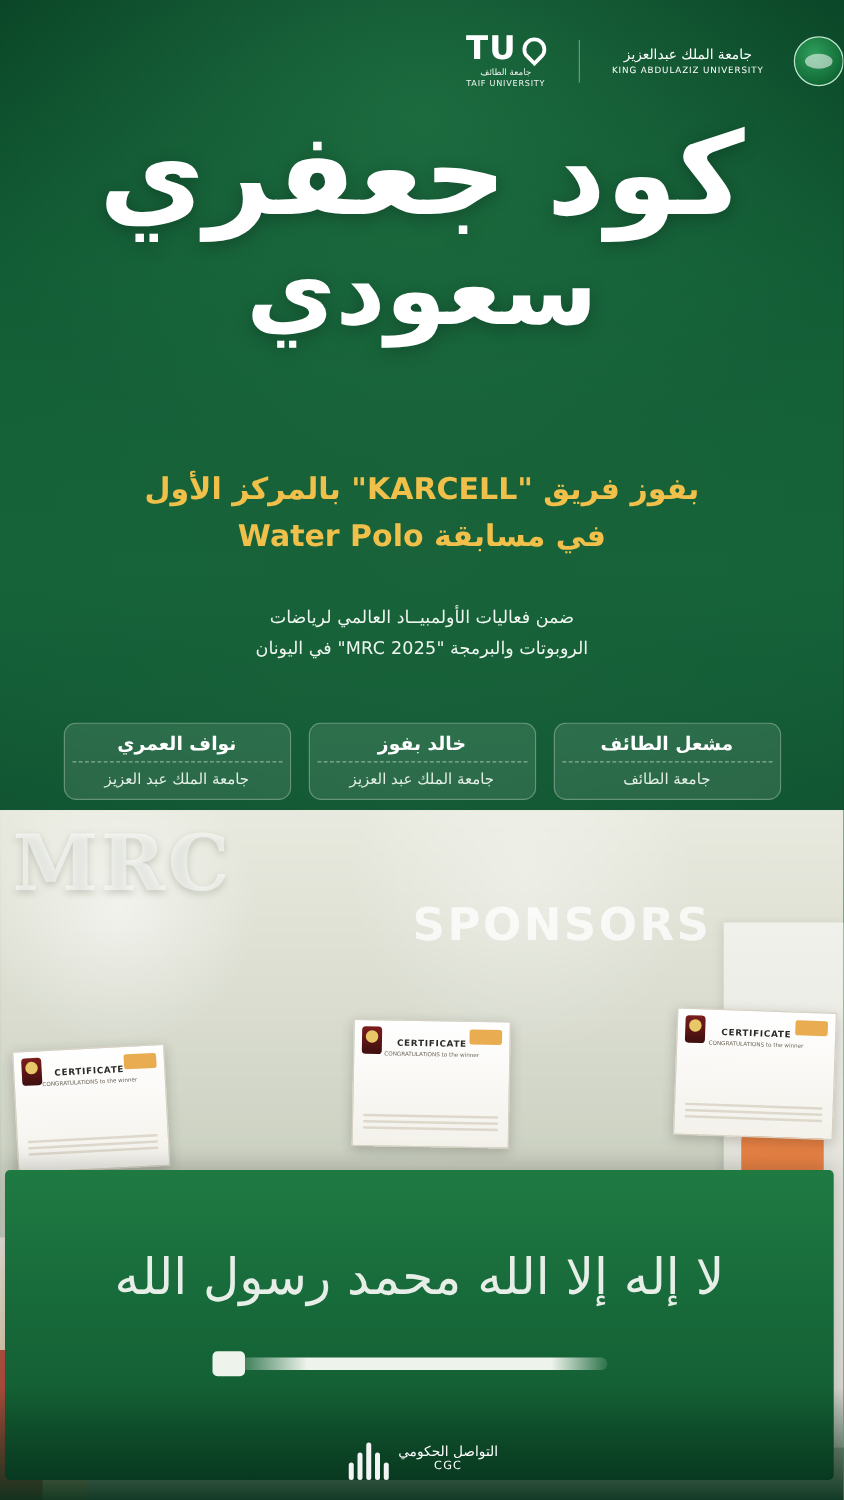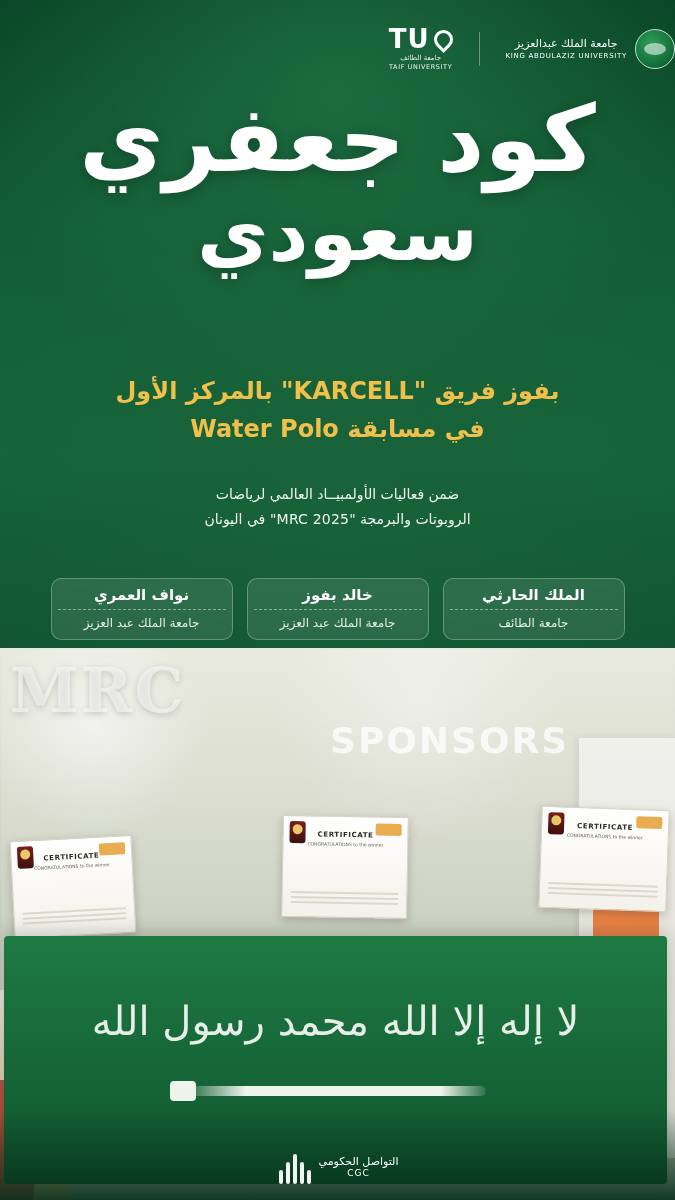"جامعة الملك عبدالعزيز" .logo-kau { gap: 8px -> 24px }
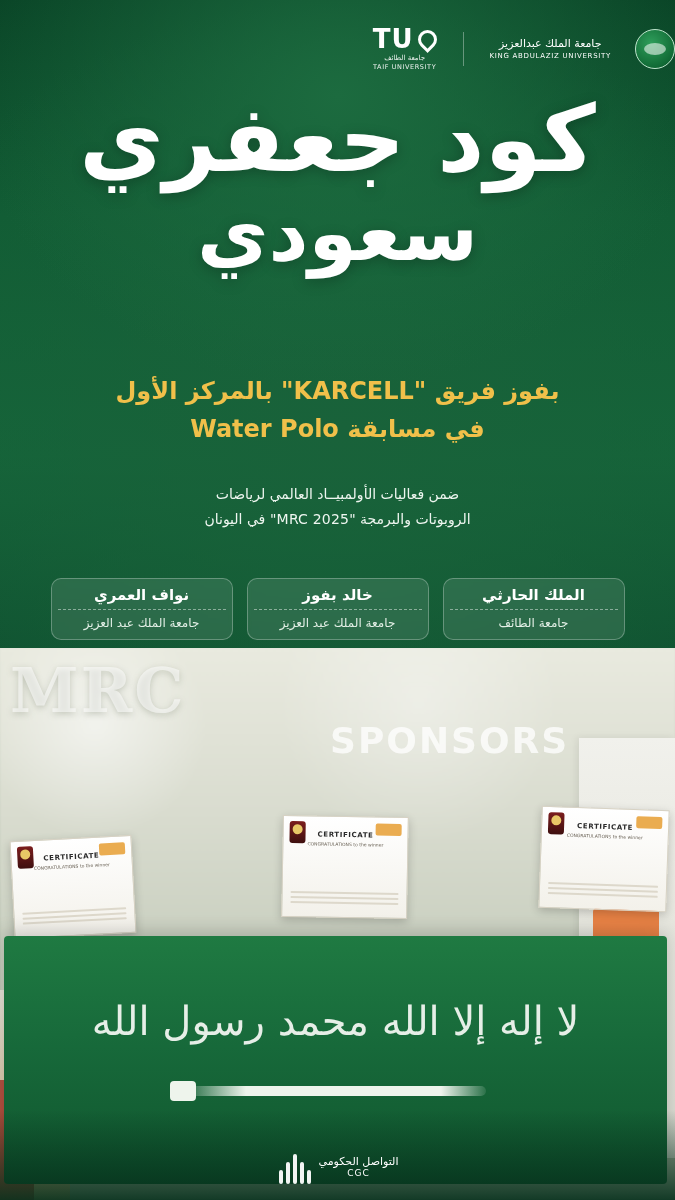"الملك الحارثي" span.nm { text: الملك الحارثي -> مشعل الطائف }
